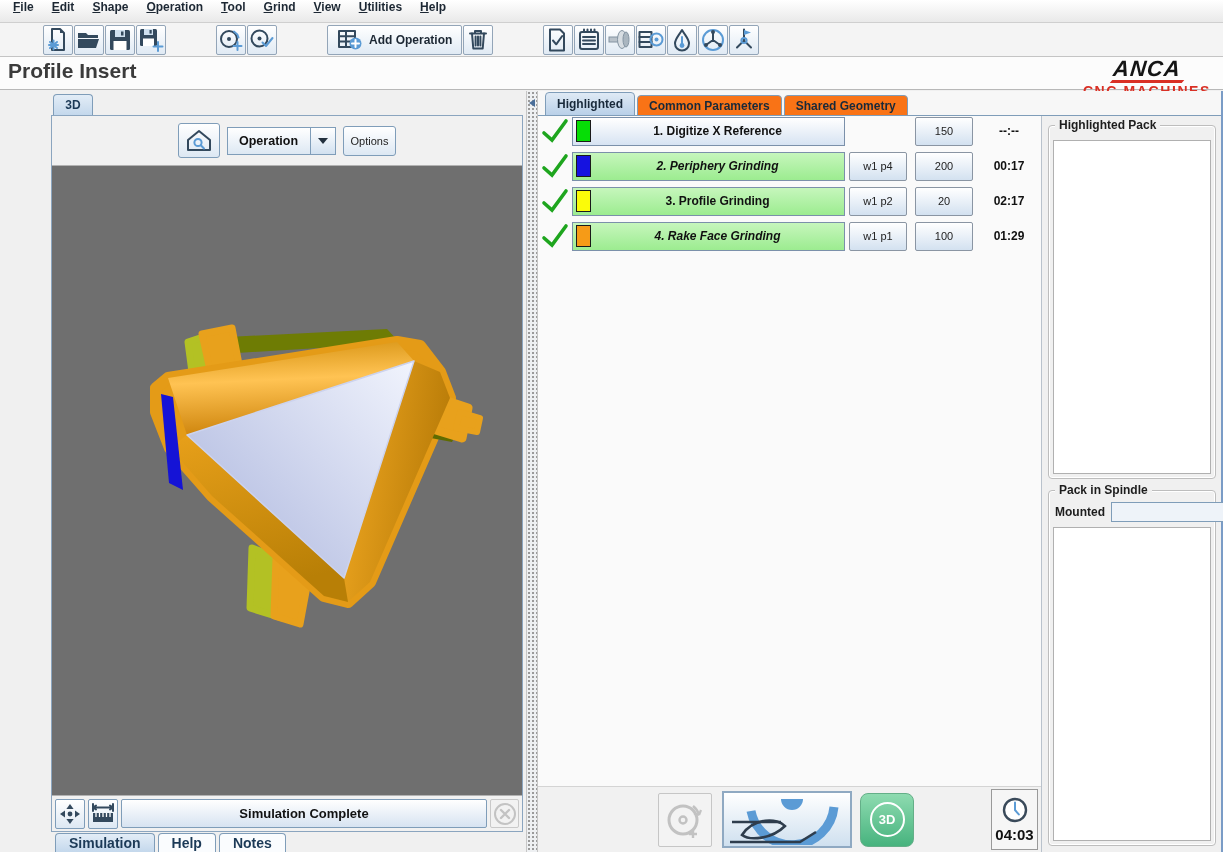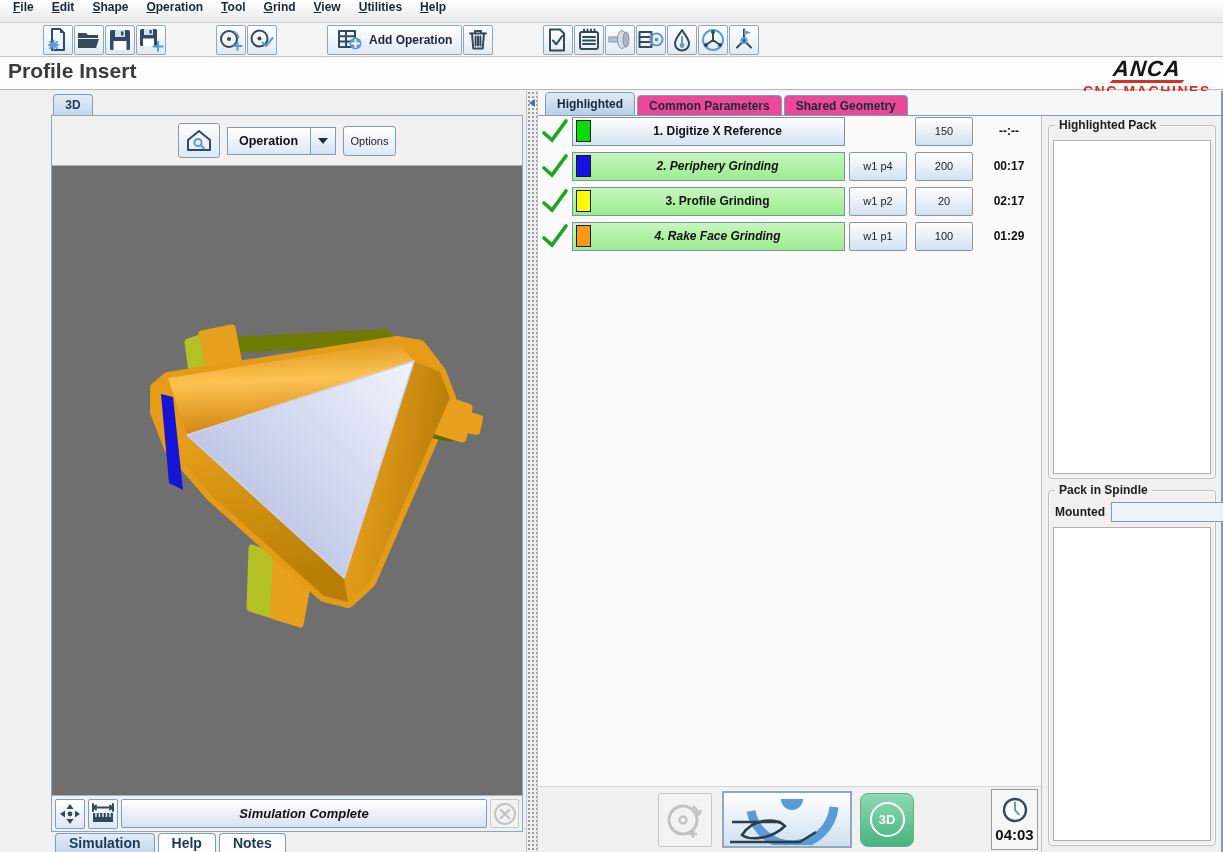"Common Parameters" .rp-tab { background: #ec4899 -> #f97316 }
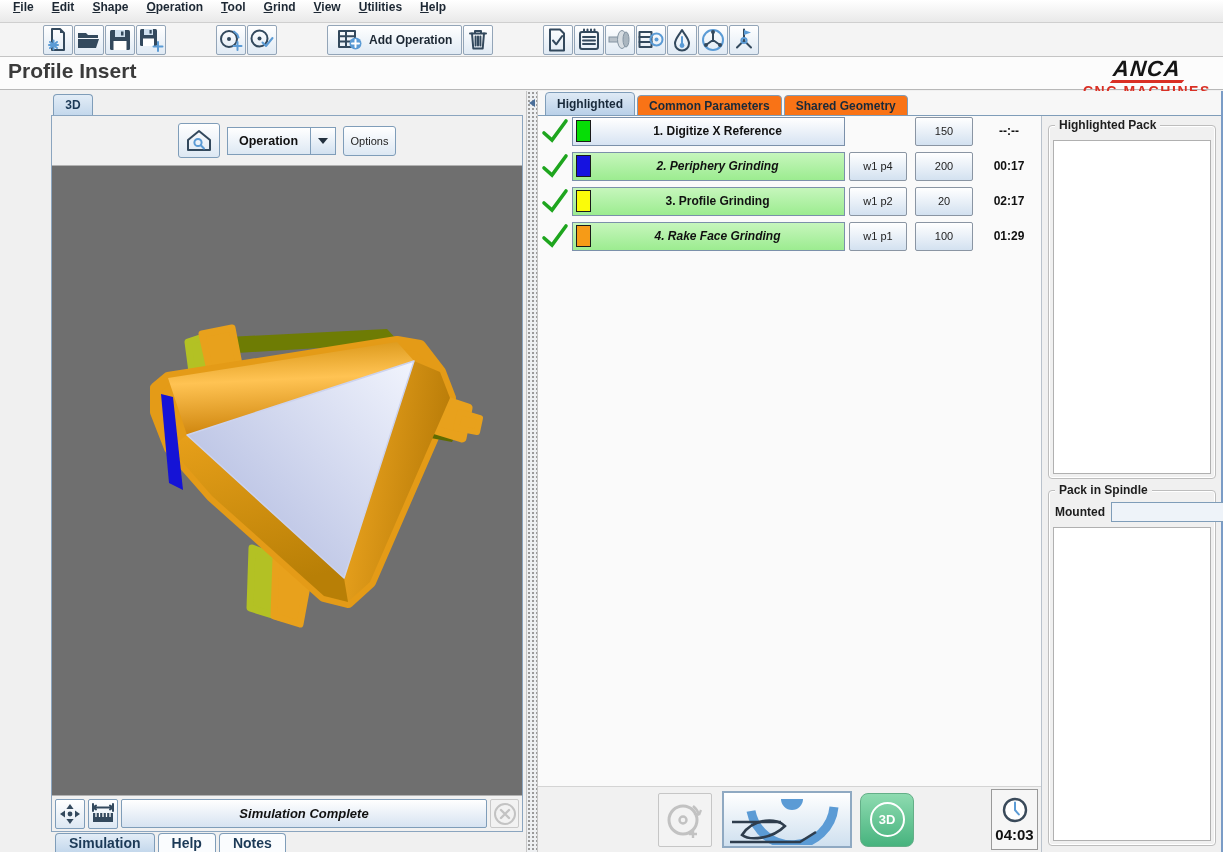"Simulation Complete" .sim-status { font-style: italic -> none }
